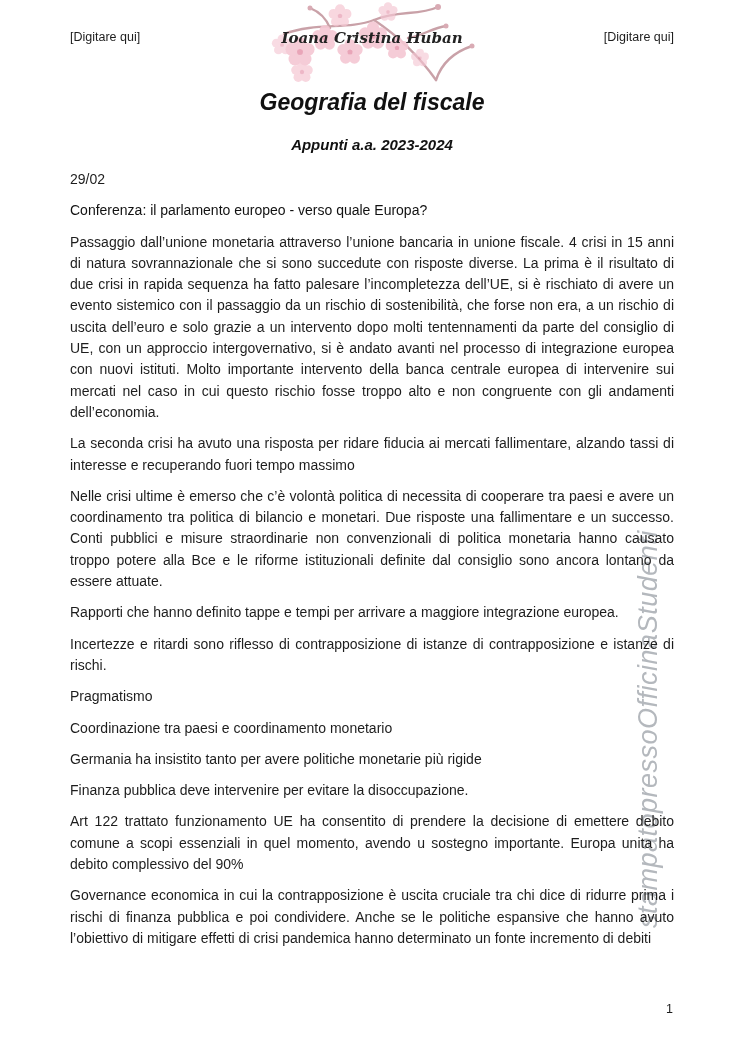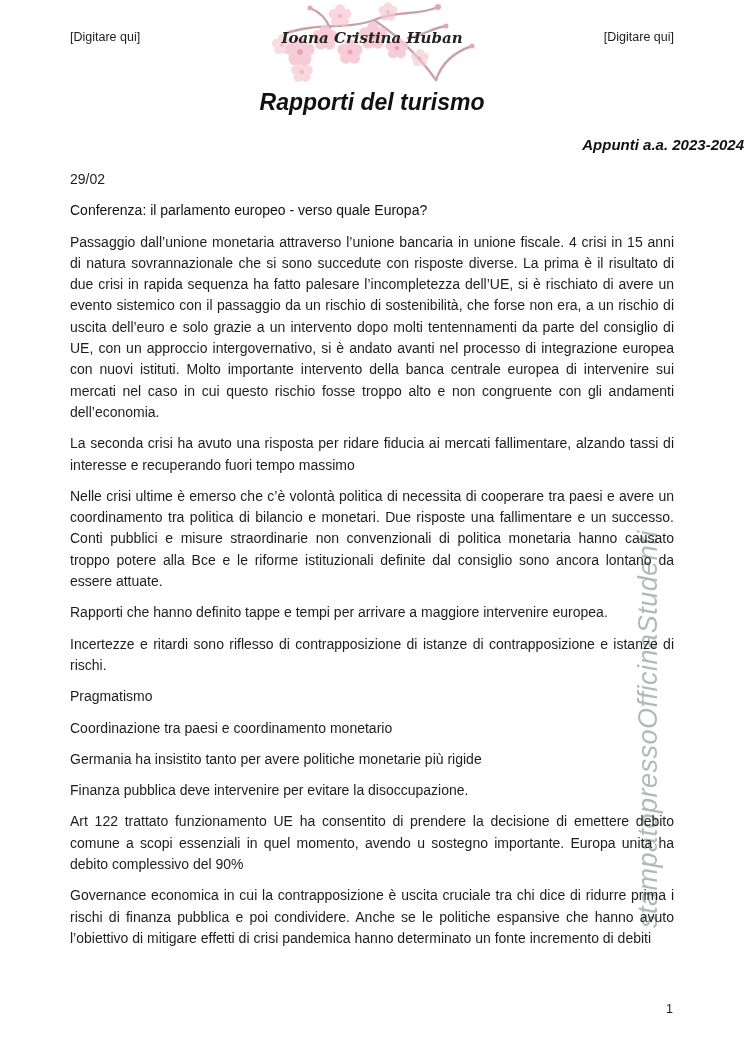"Rapporti del turismo" h1.title { text: Rapporti del turismo -> Geografia del fiscale }
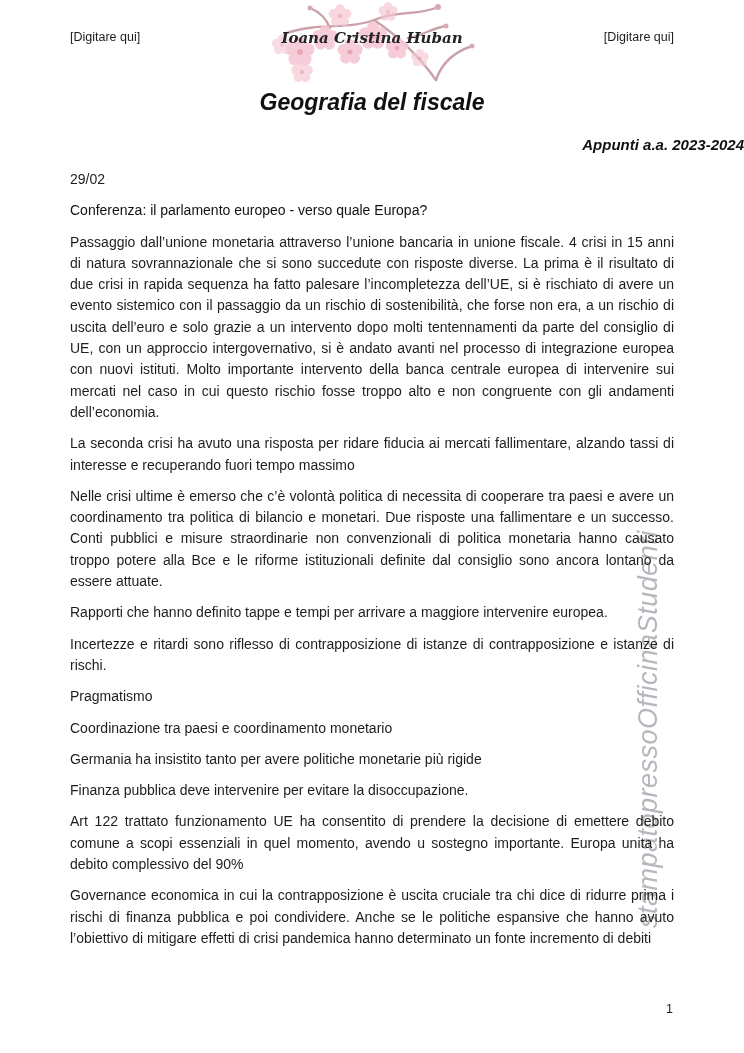"Appunti a.a. 2023-2024" .subtitle { text-align: right -> center }
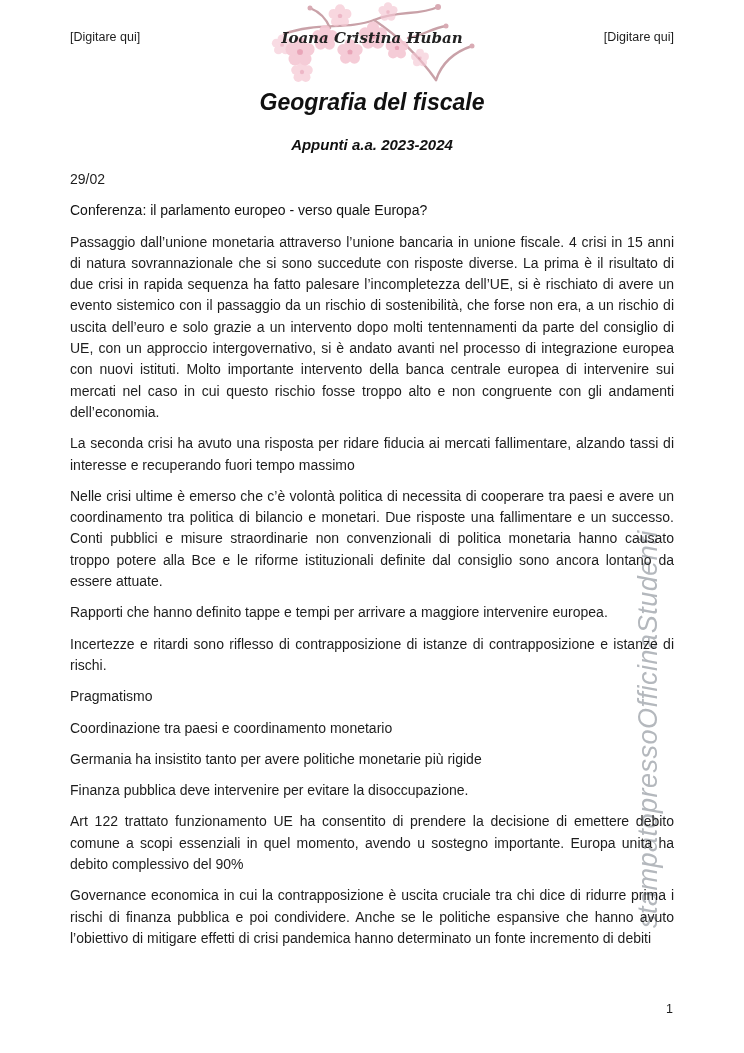"Rapporti che hanno definito tappe" p.para { text: intervenire -> integrazione }
